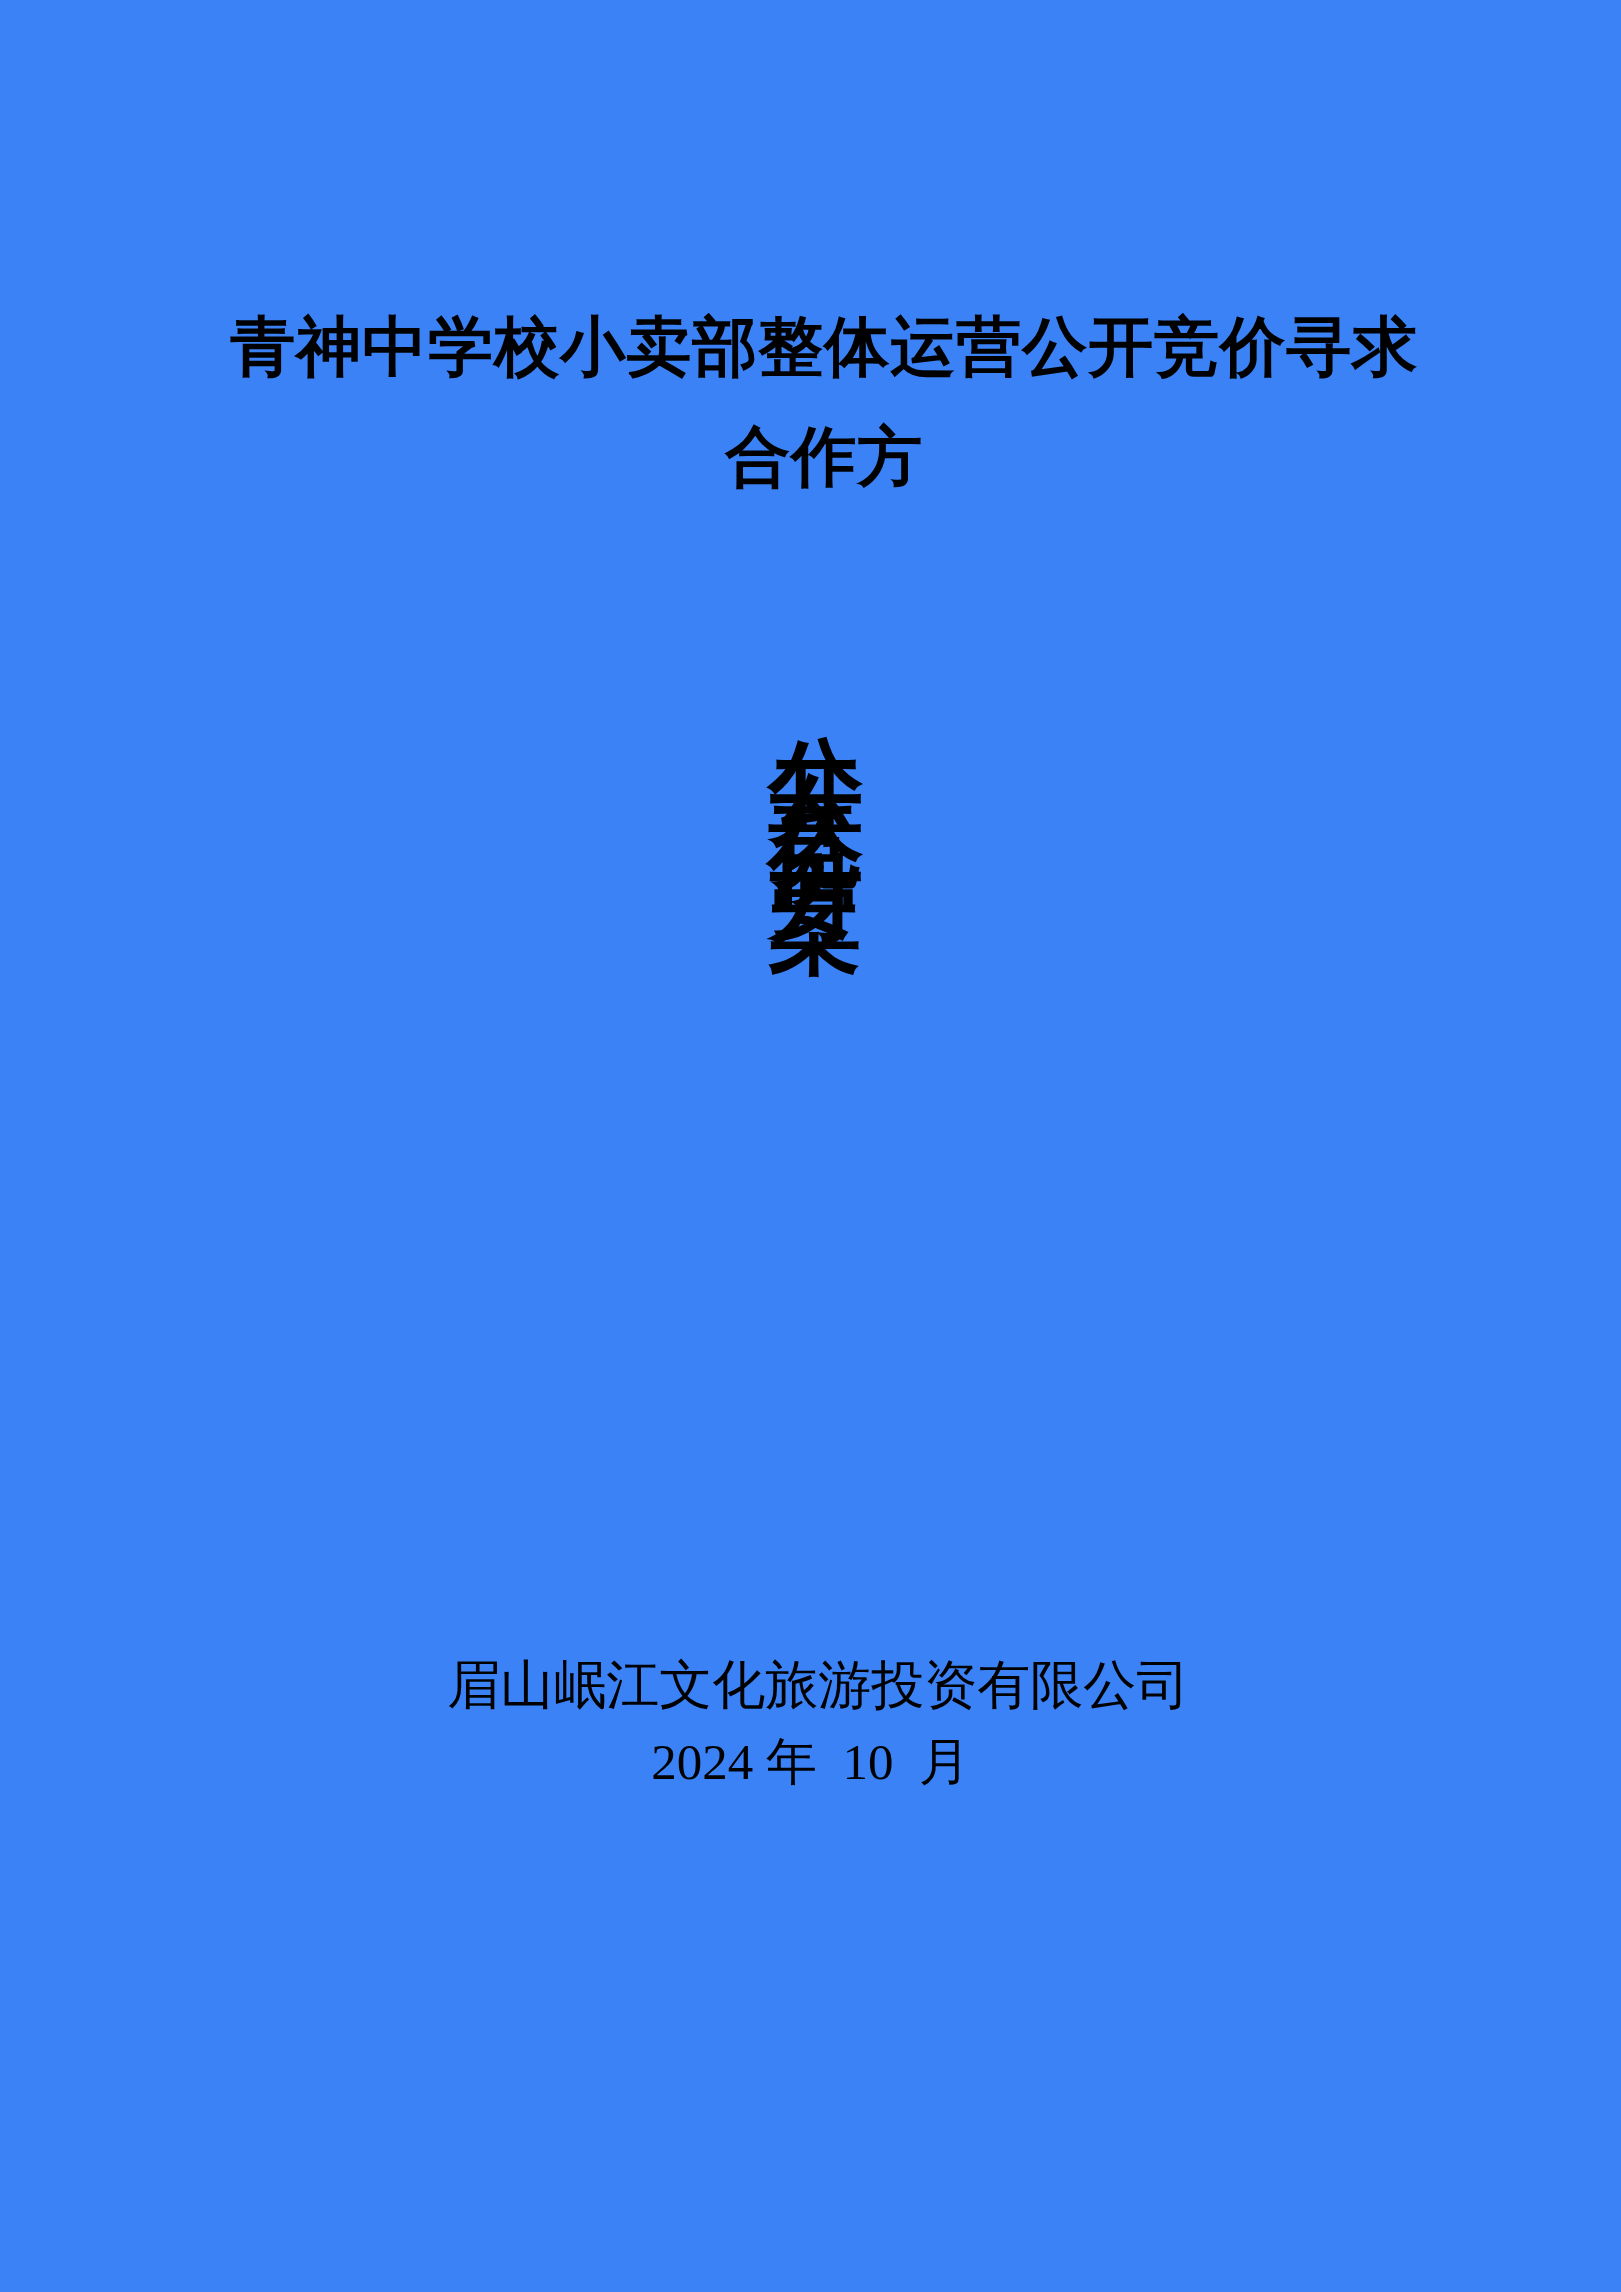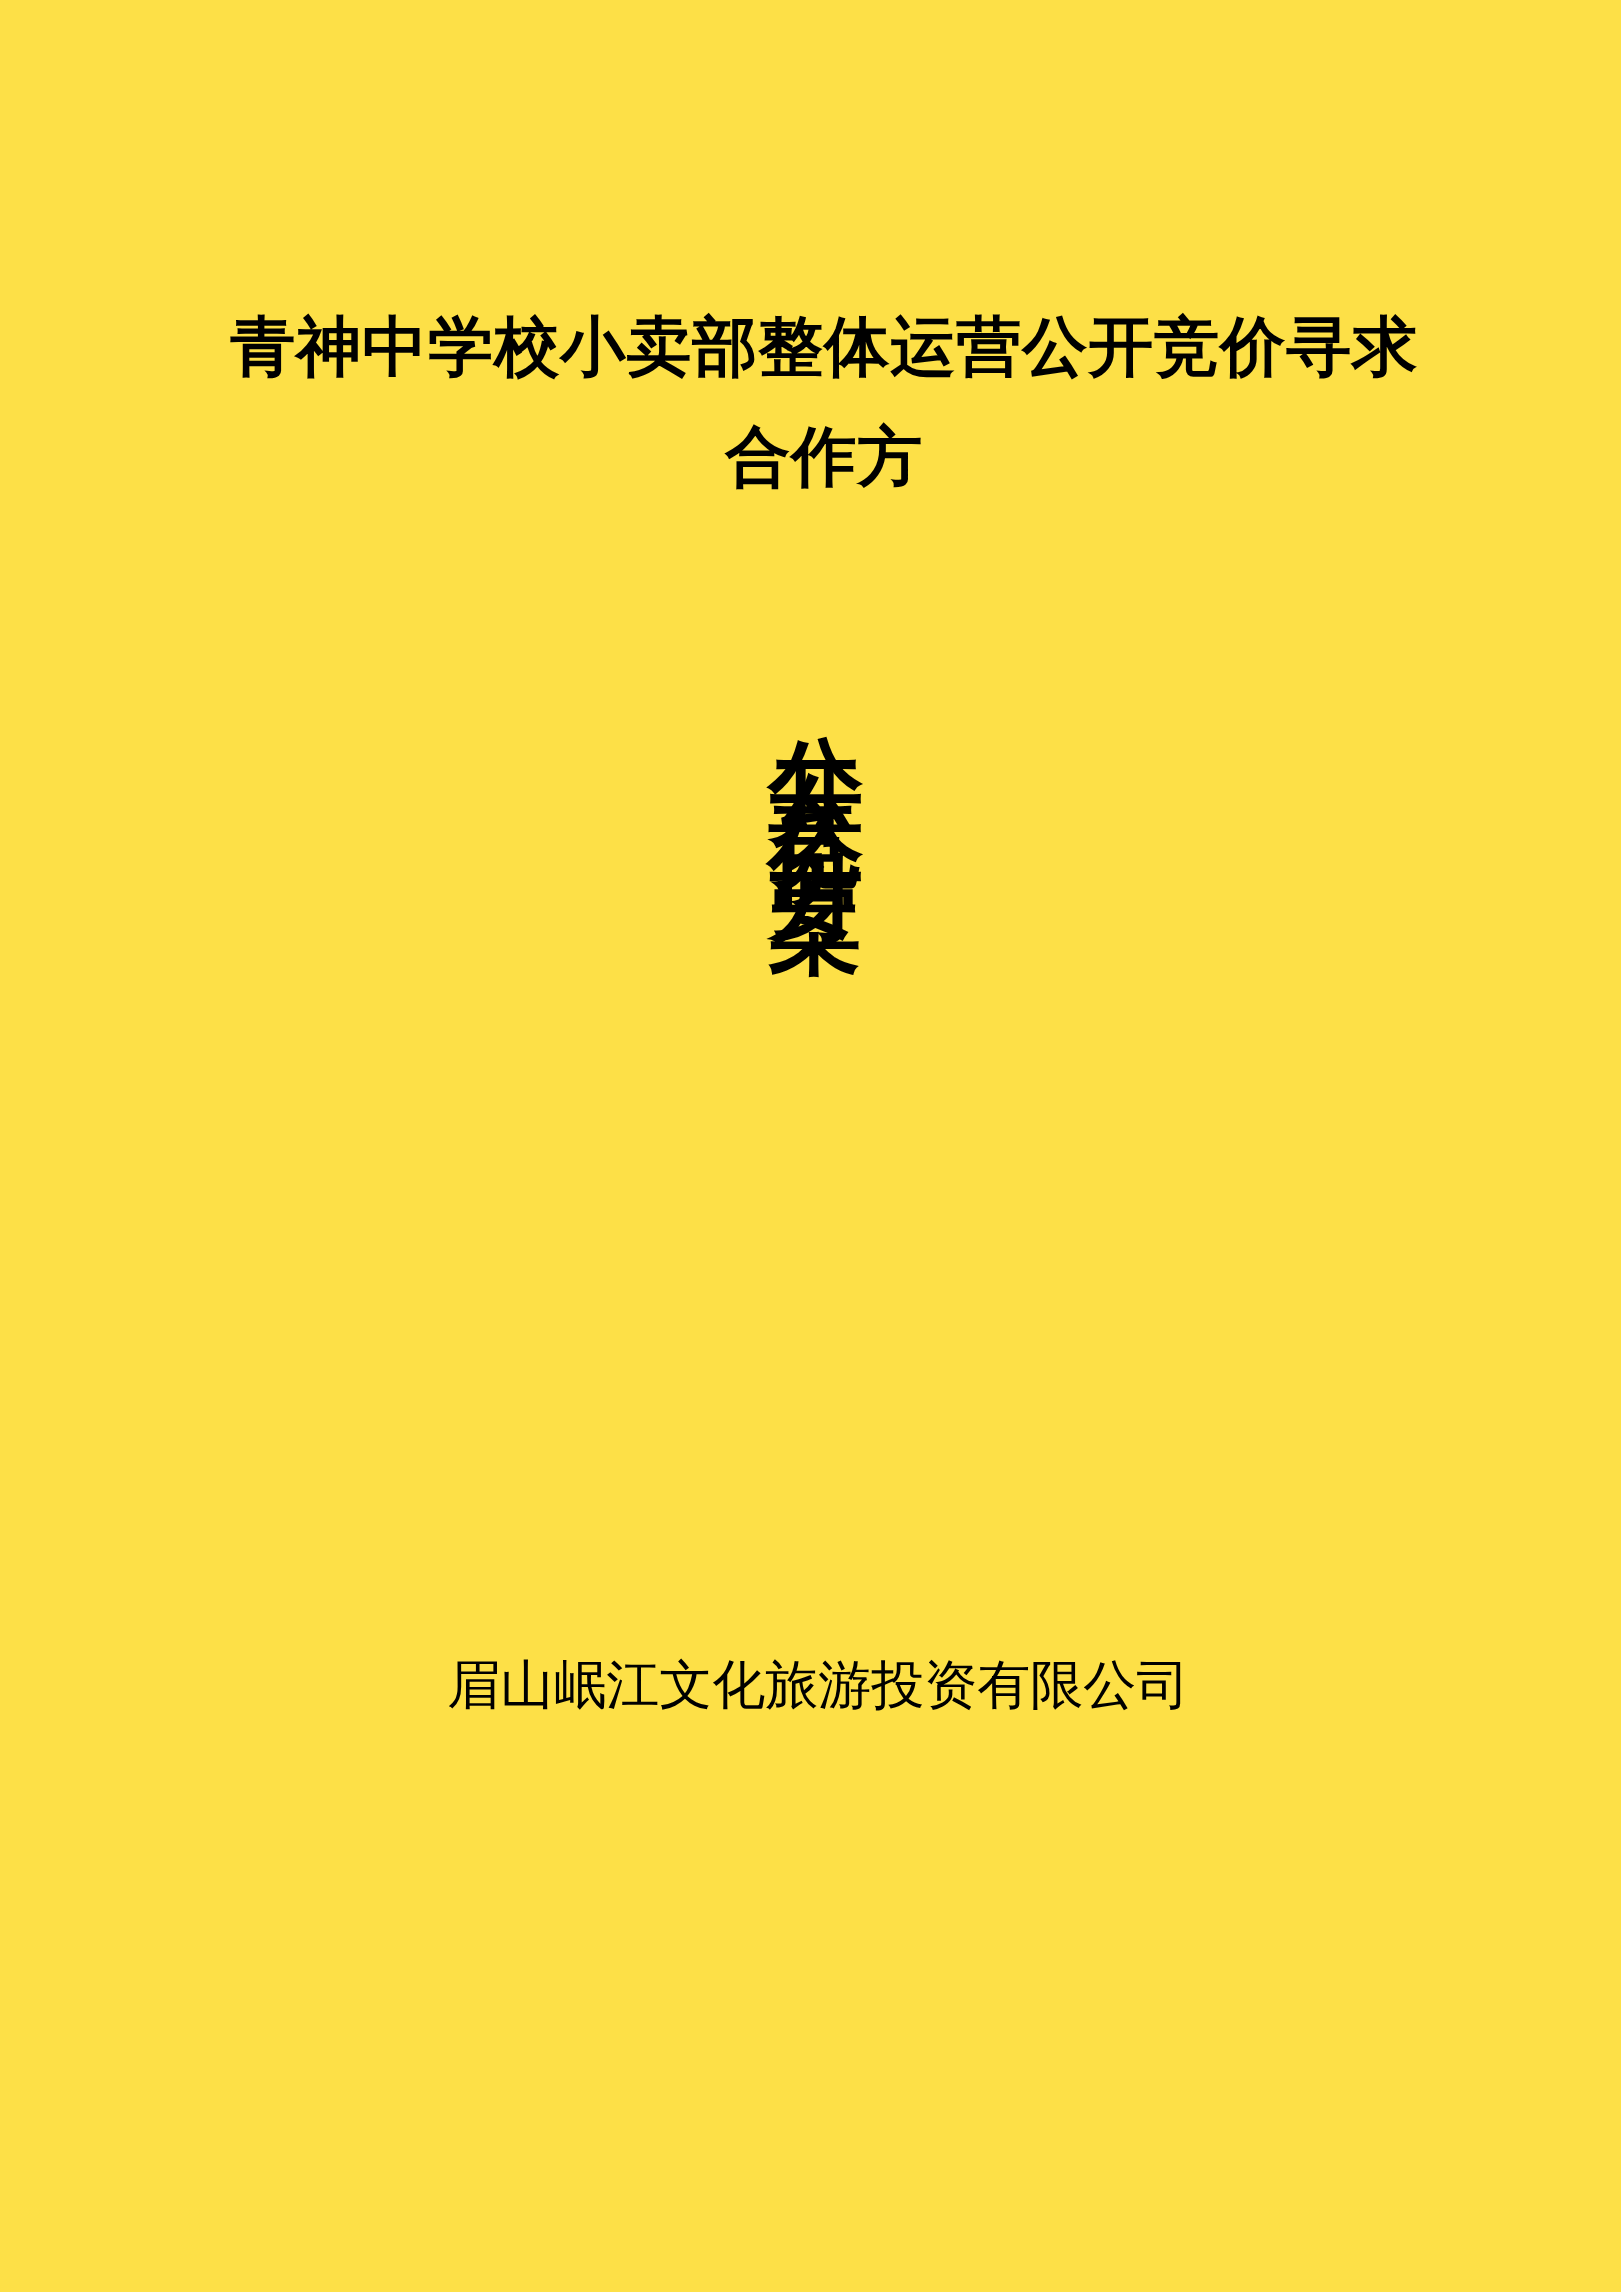"青神中学校小卖部整体运营公开竞价寻求" .page { background: #fde047 -> #3b82f6 }
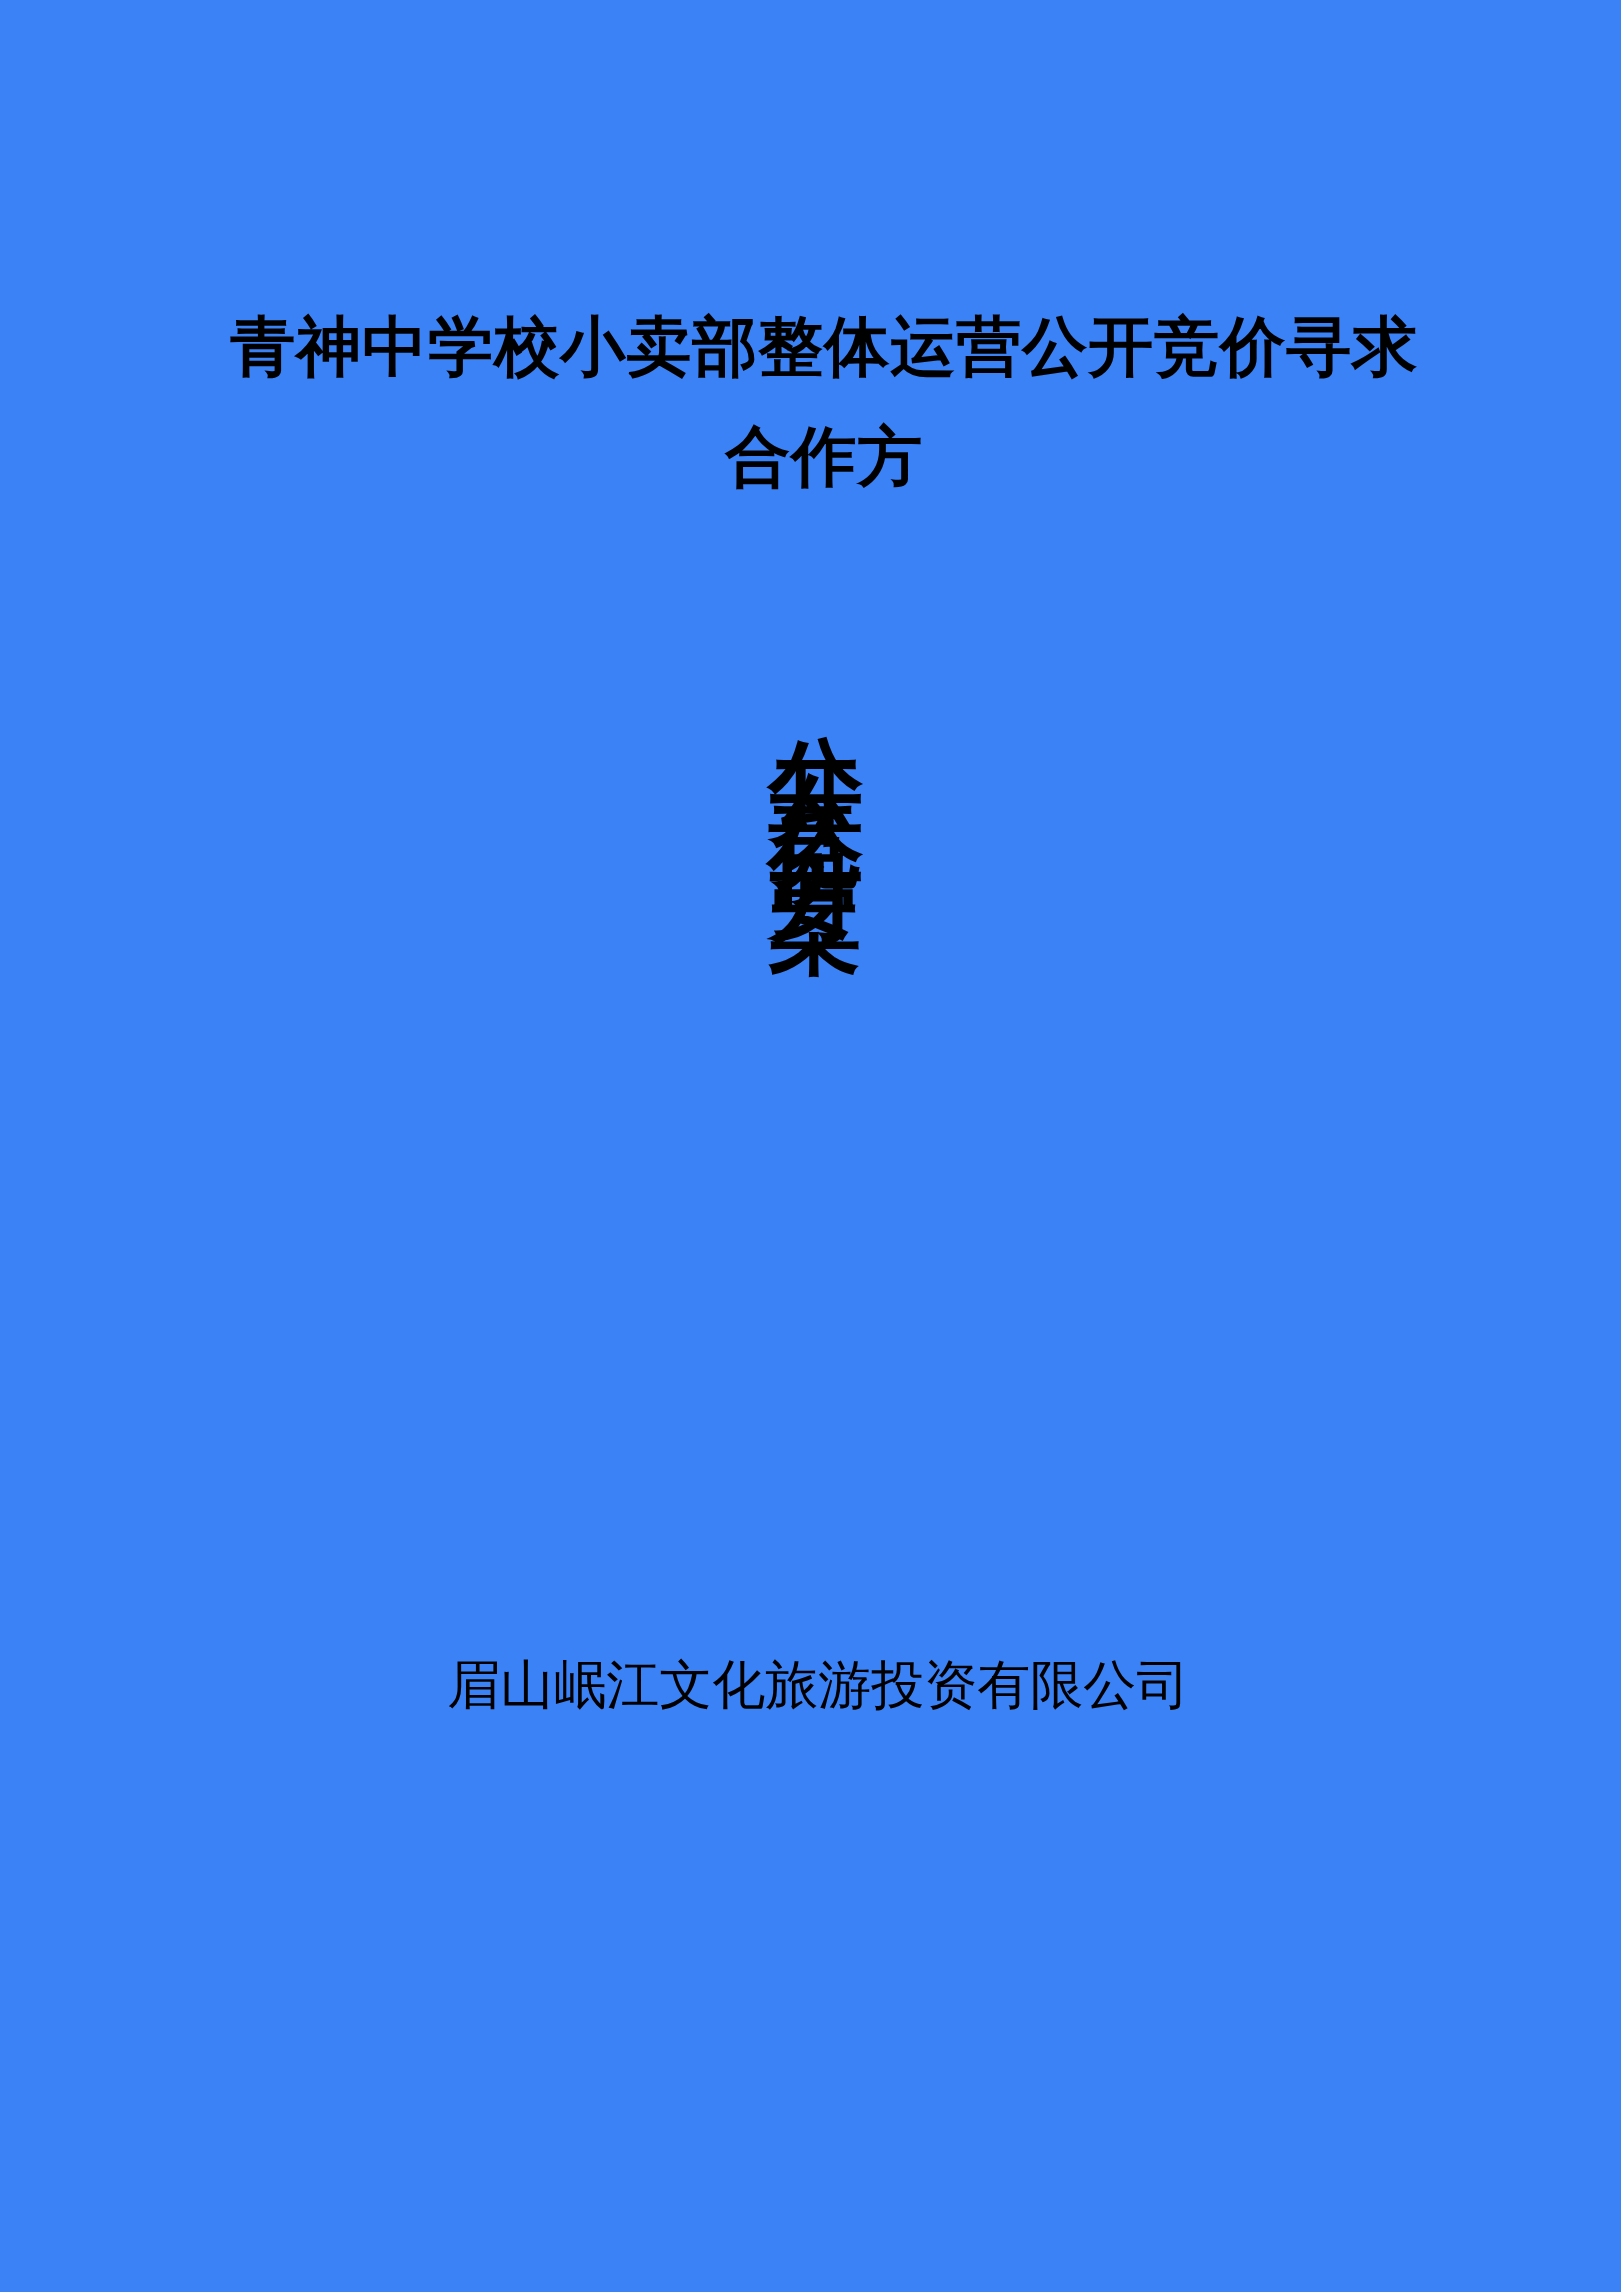"2024 年 10 月" div.date-line { html: none -> <div>2024 年 10 月</div> }
